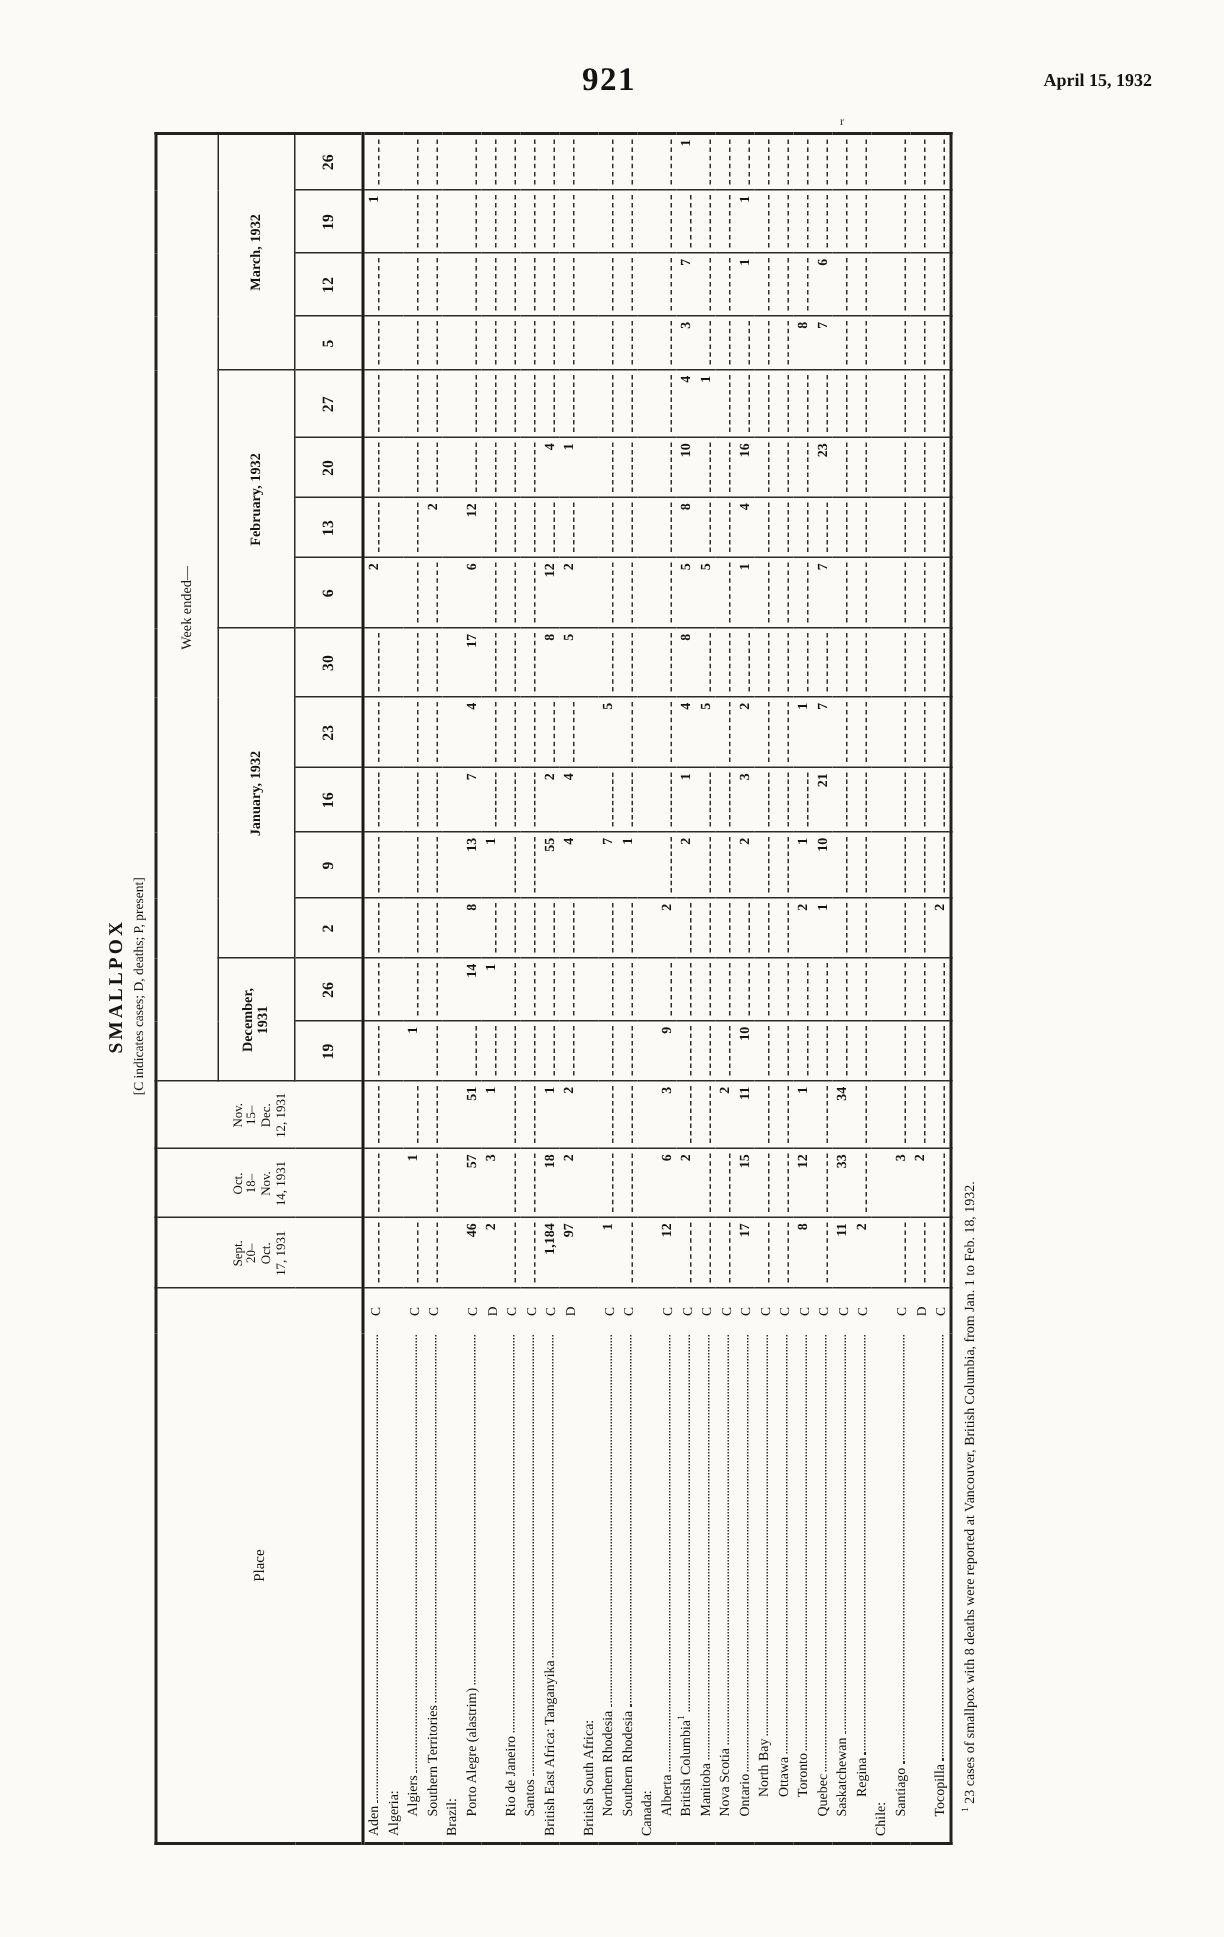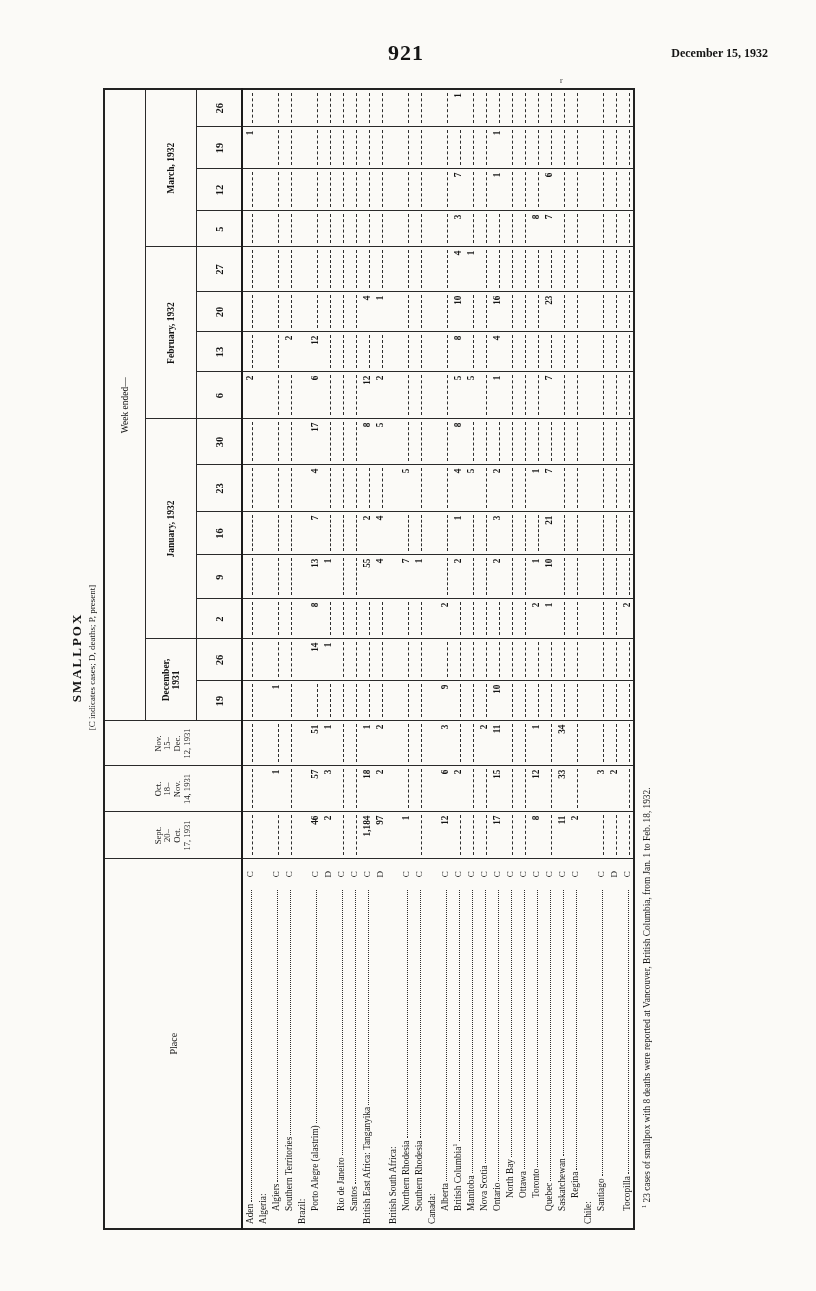"December 15, 1932" div.pagedate { text: December -> April }
